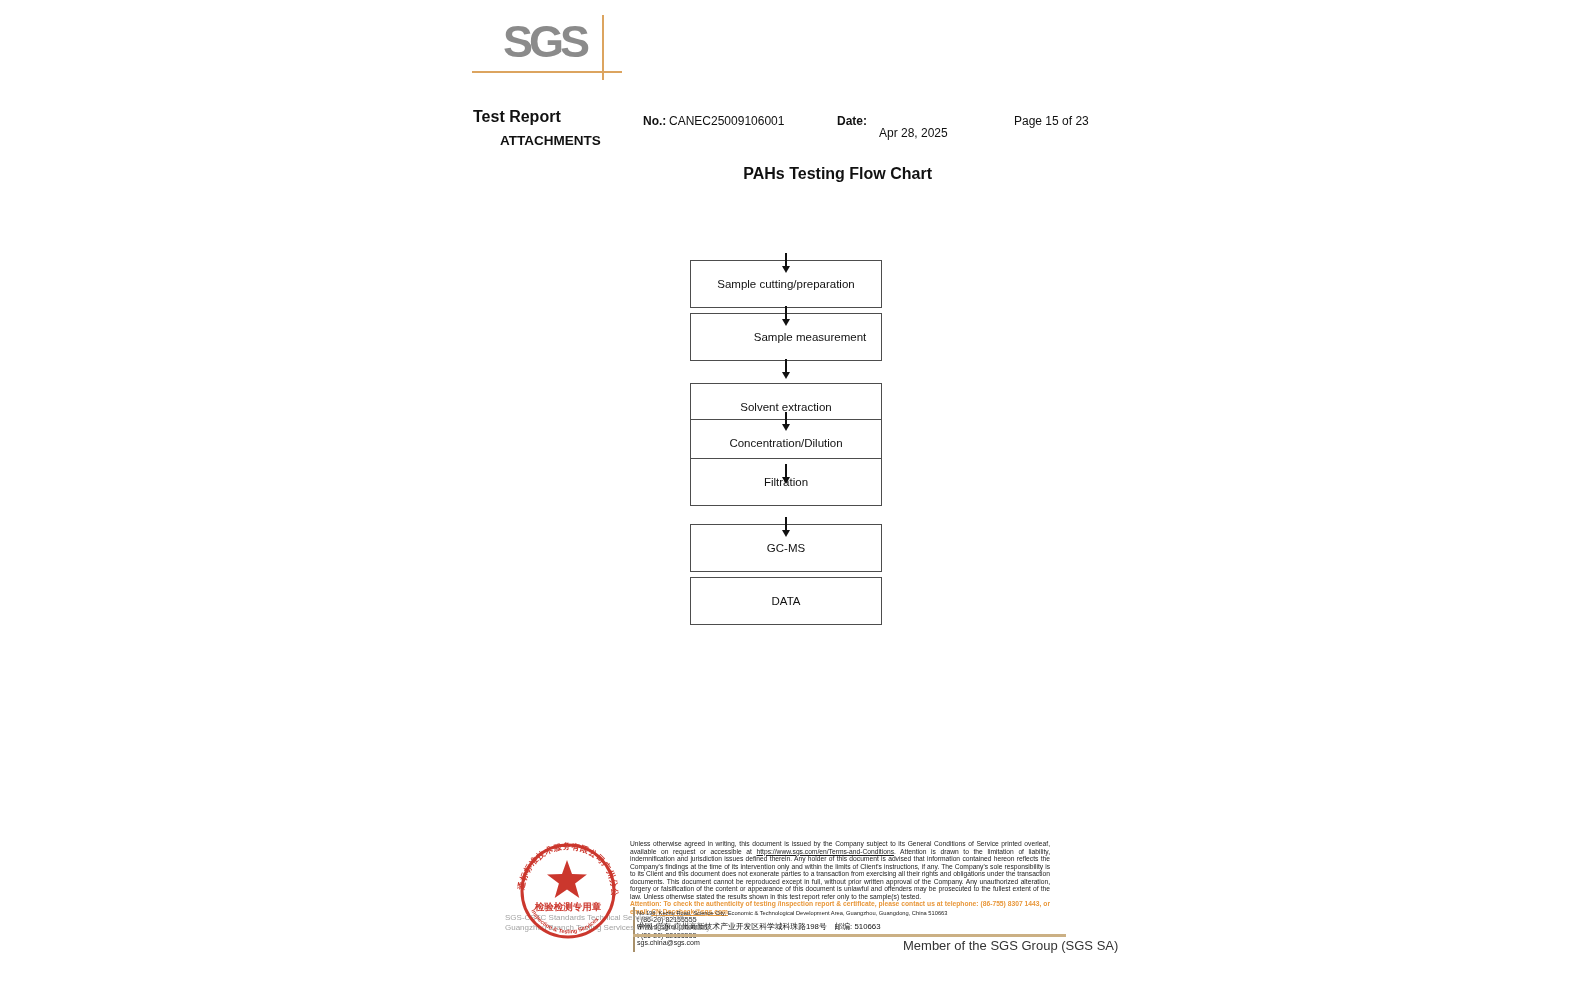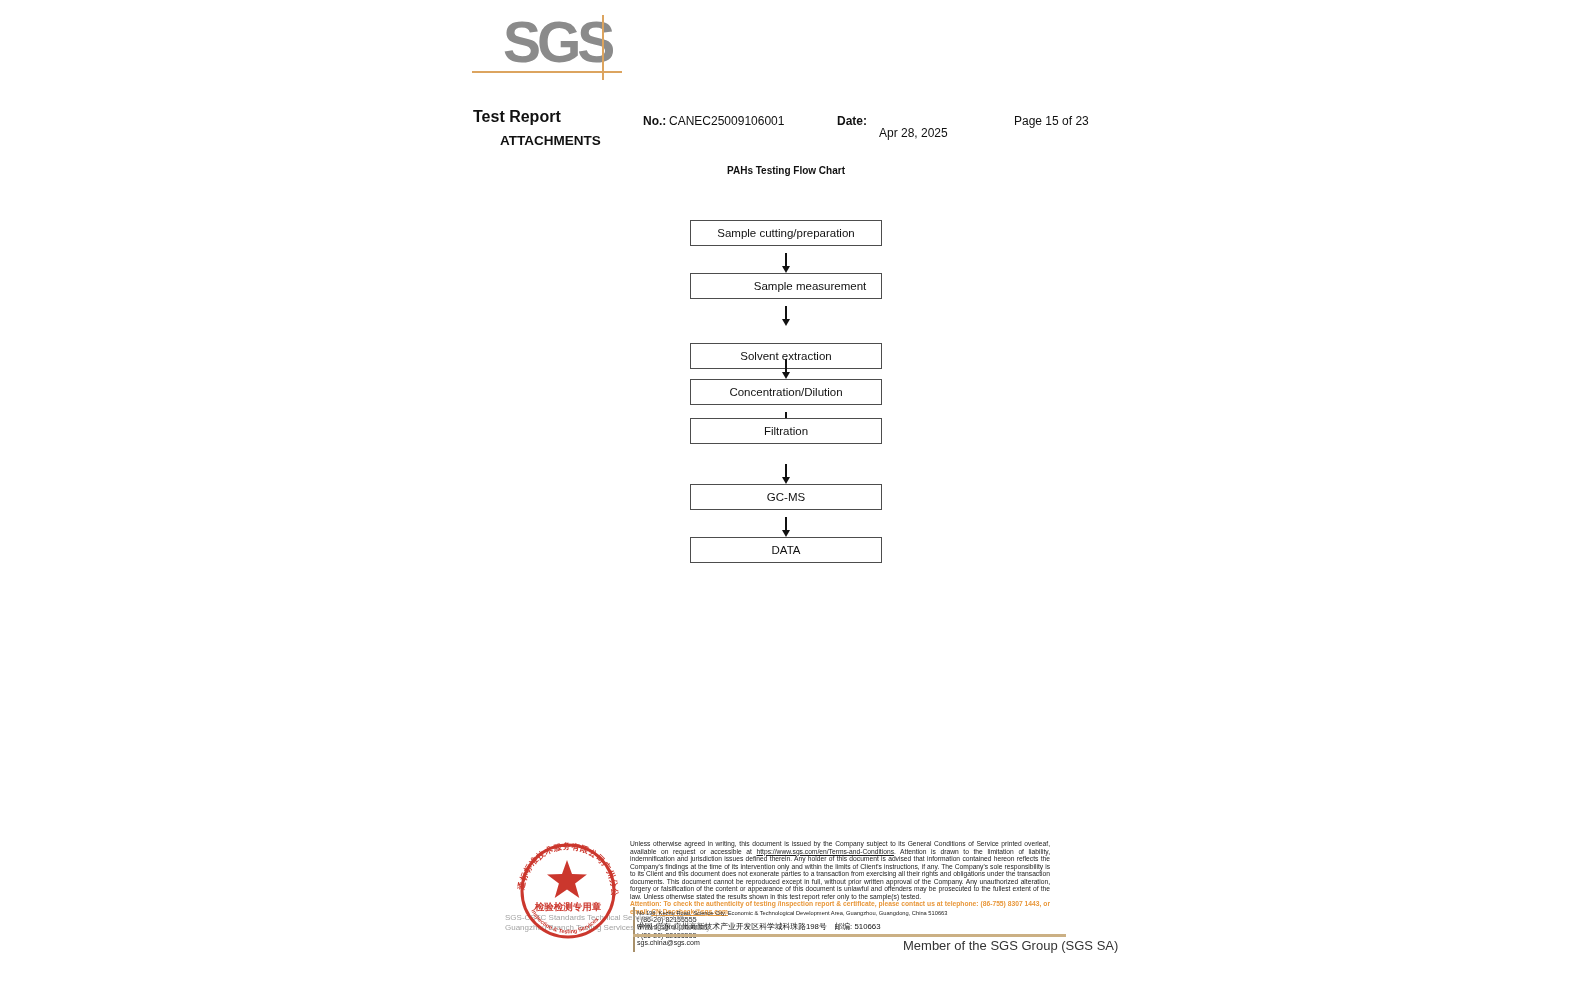"SGS" .sgs-logo { font-size: 57px -> 45px }
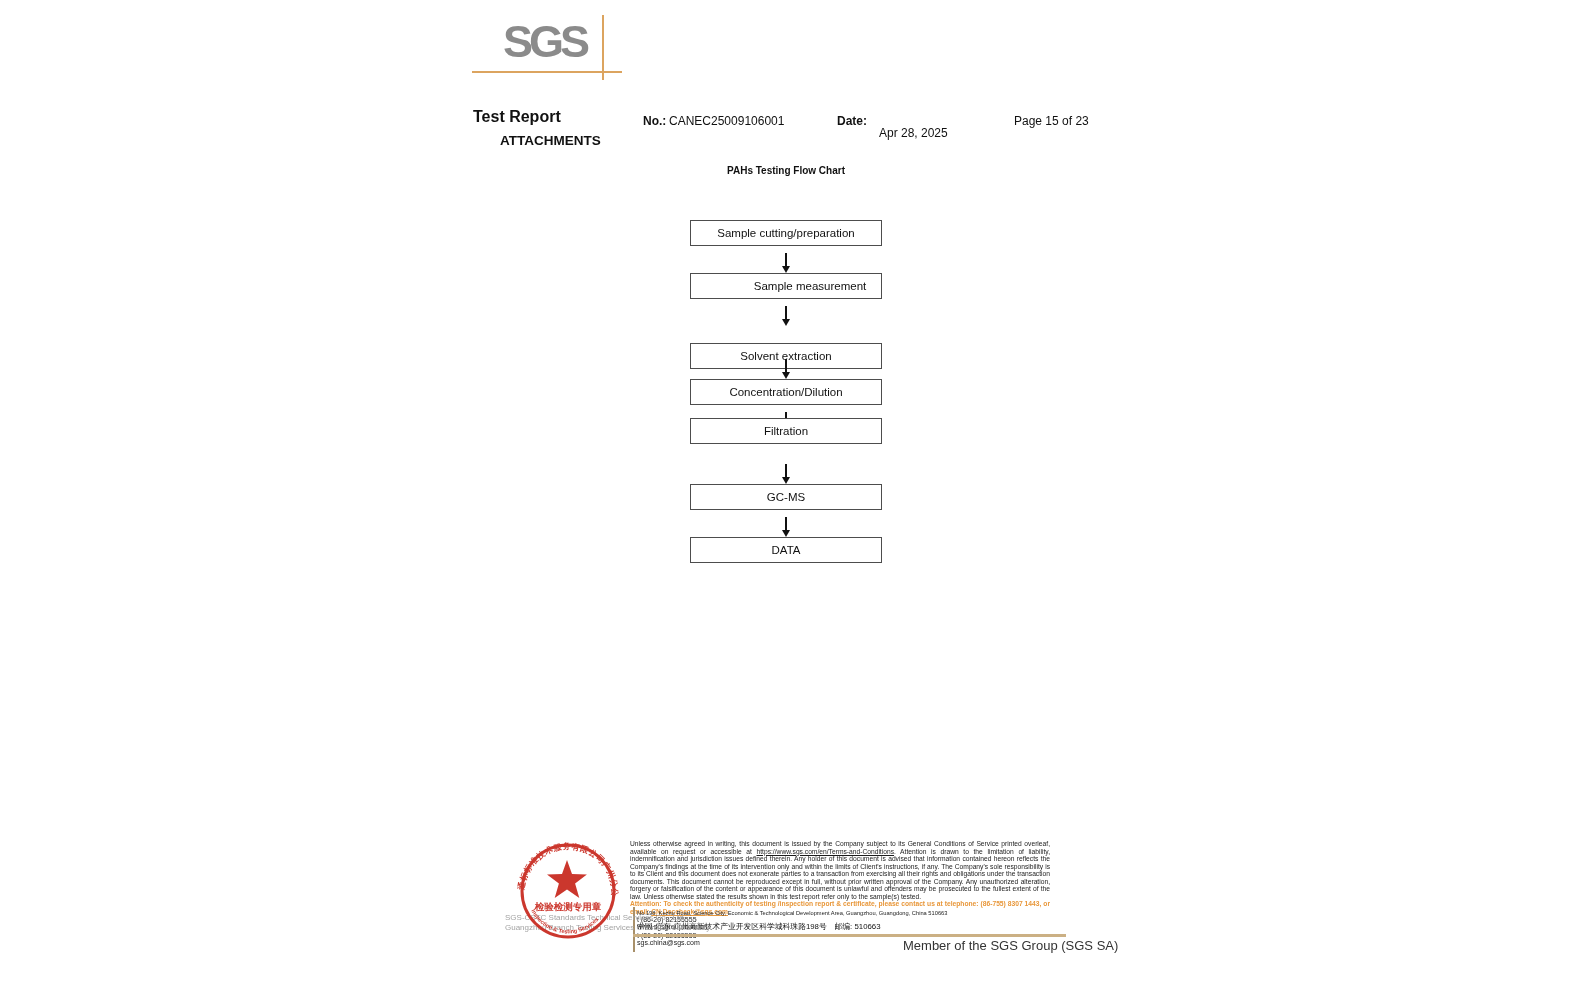"PAHs Testing Flow Chart" .chart-title { font-size: 10px -> 16px; text-align: center -> right }
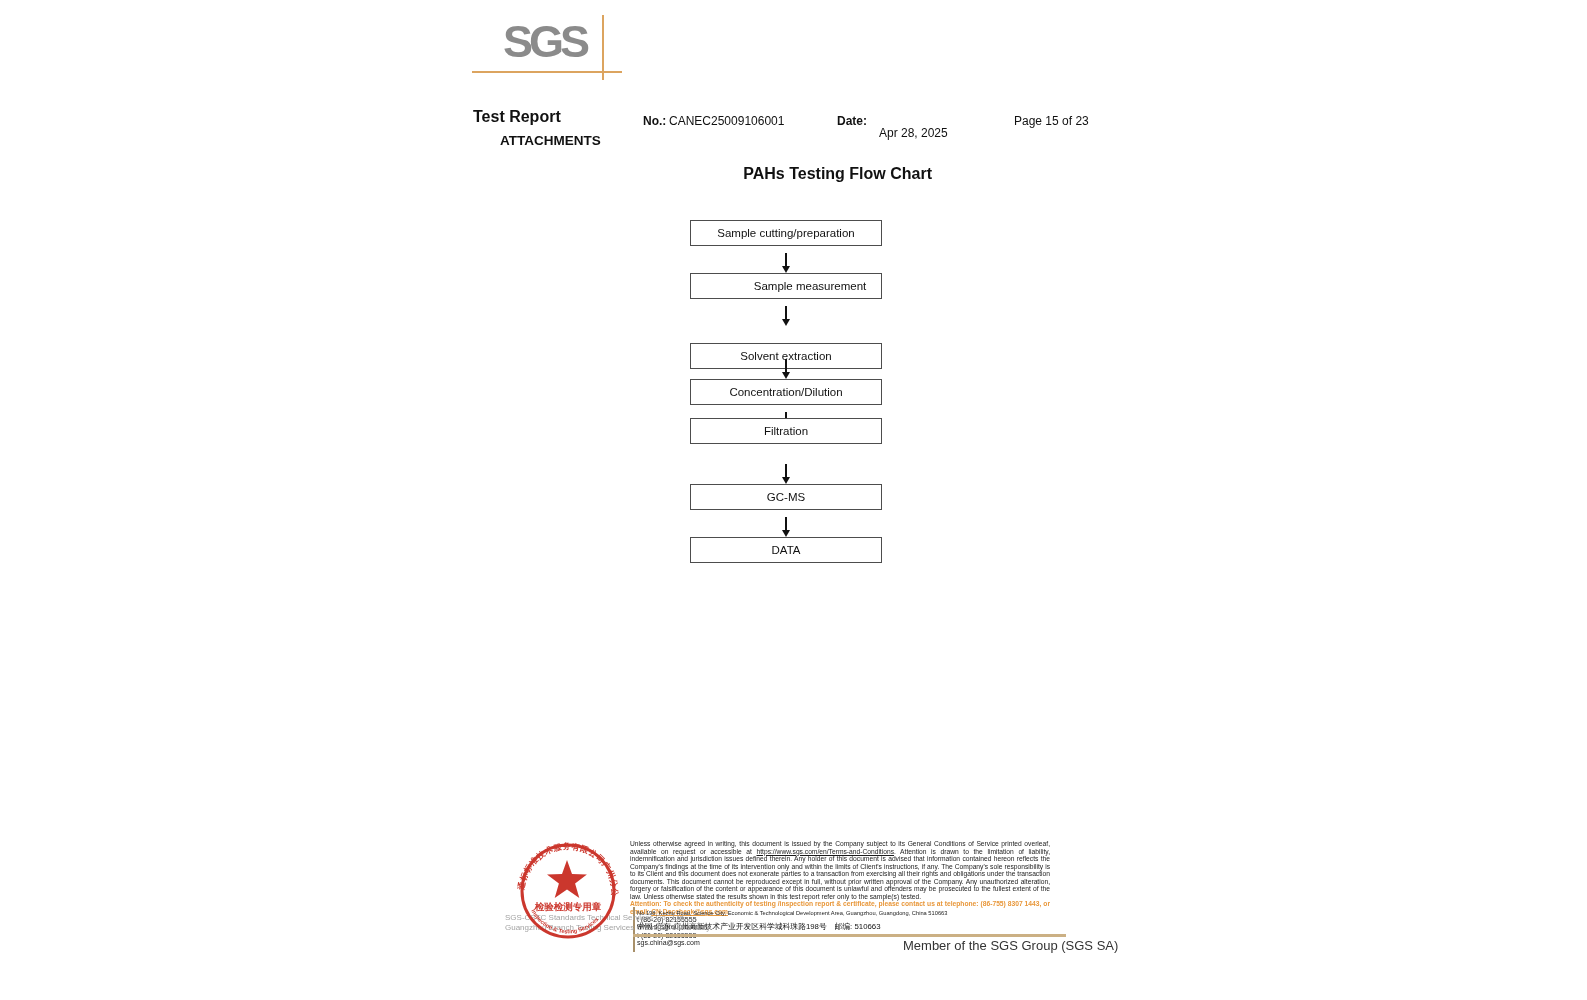"Sample cutting/preparation" .flow-box { height: 26px -> 48px; margin-top: none -> 40px }
